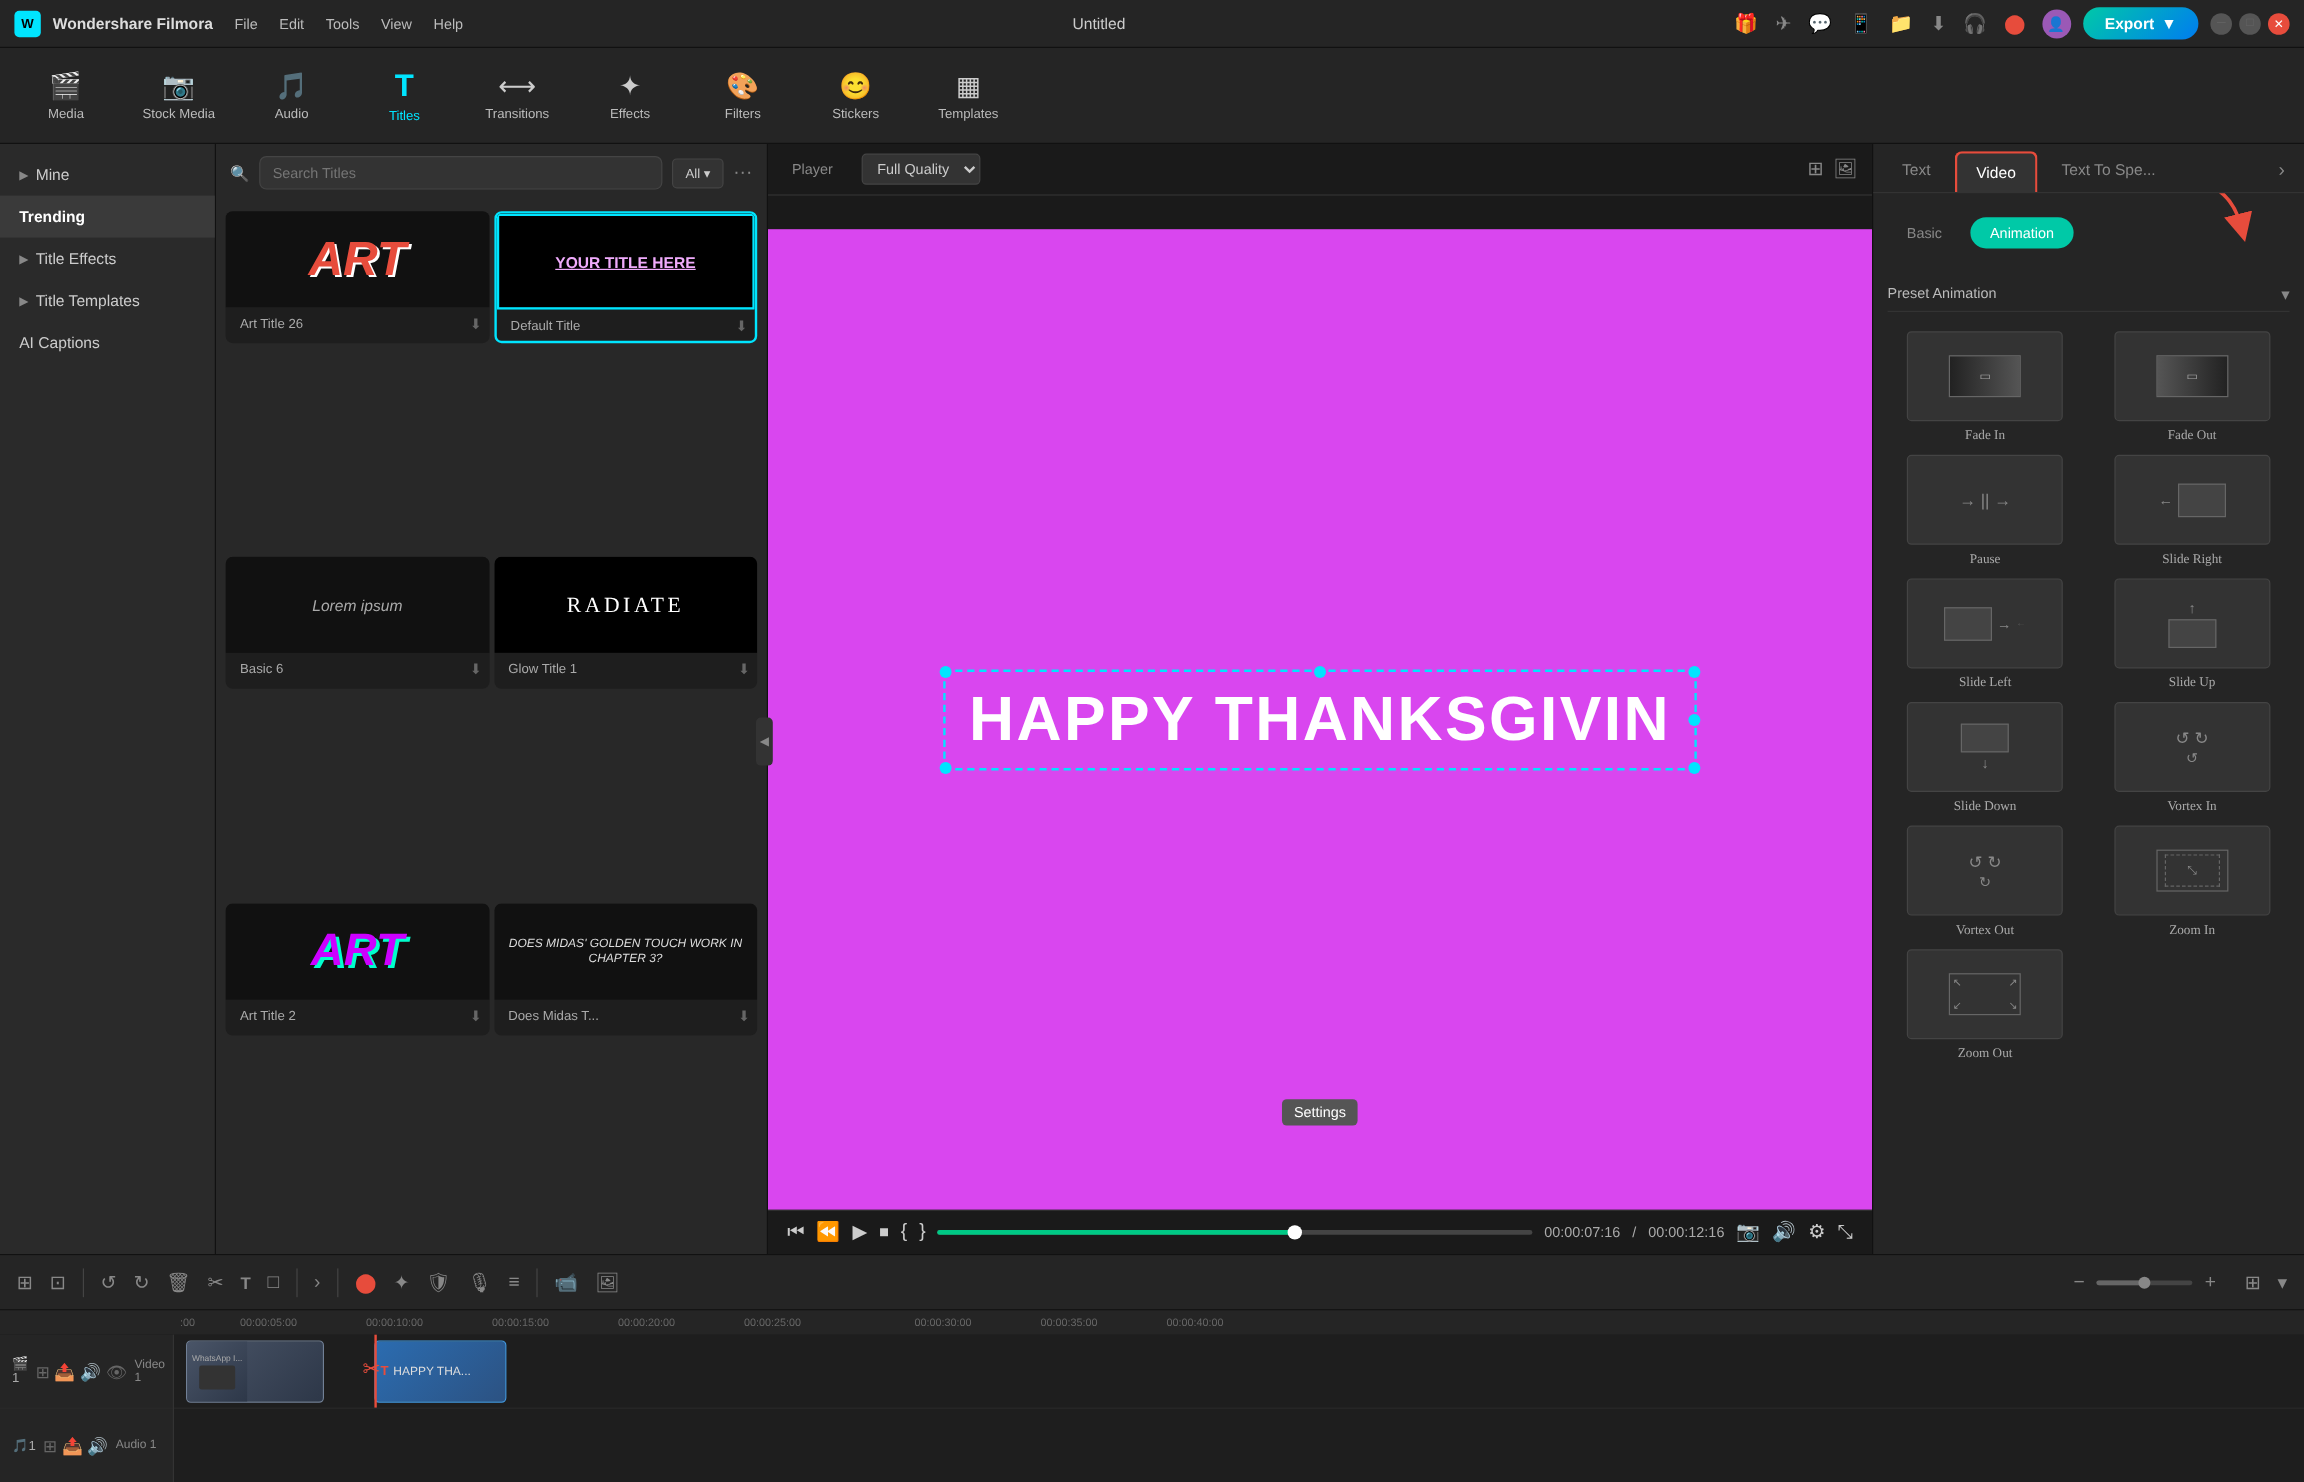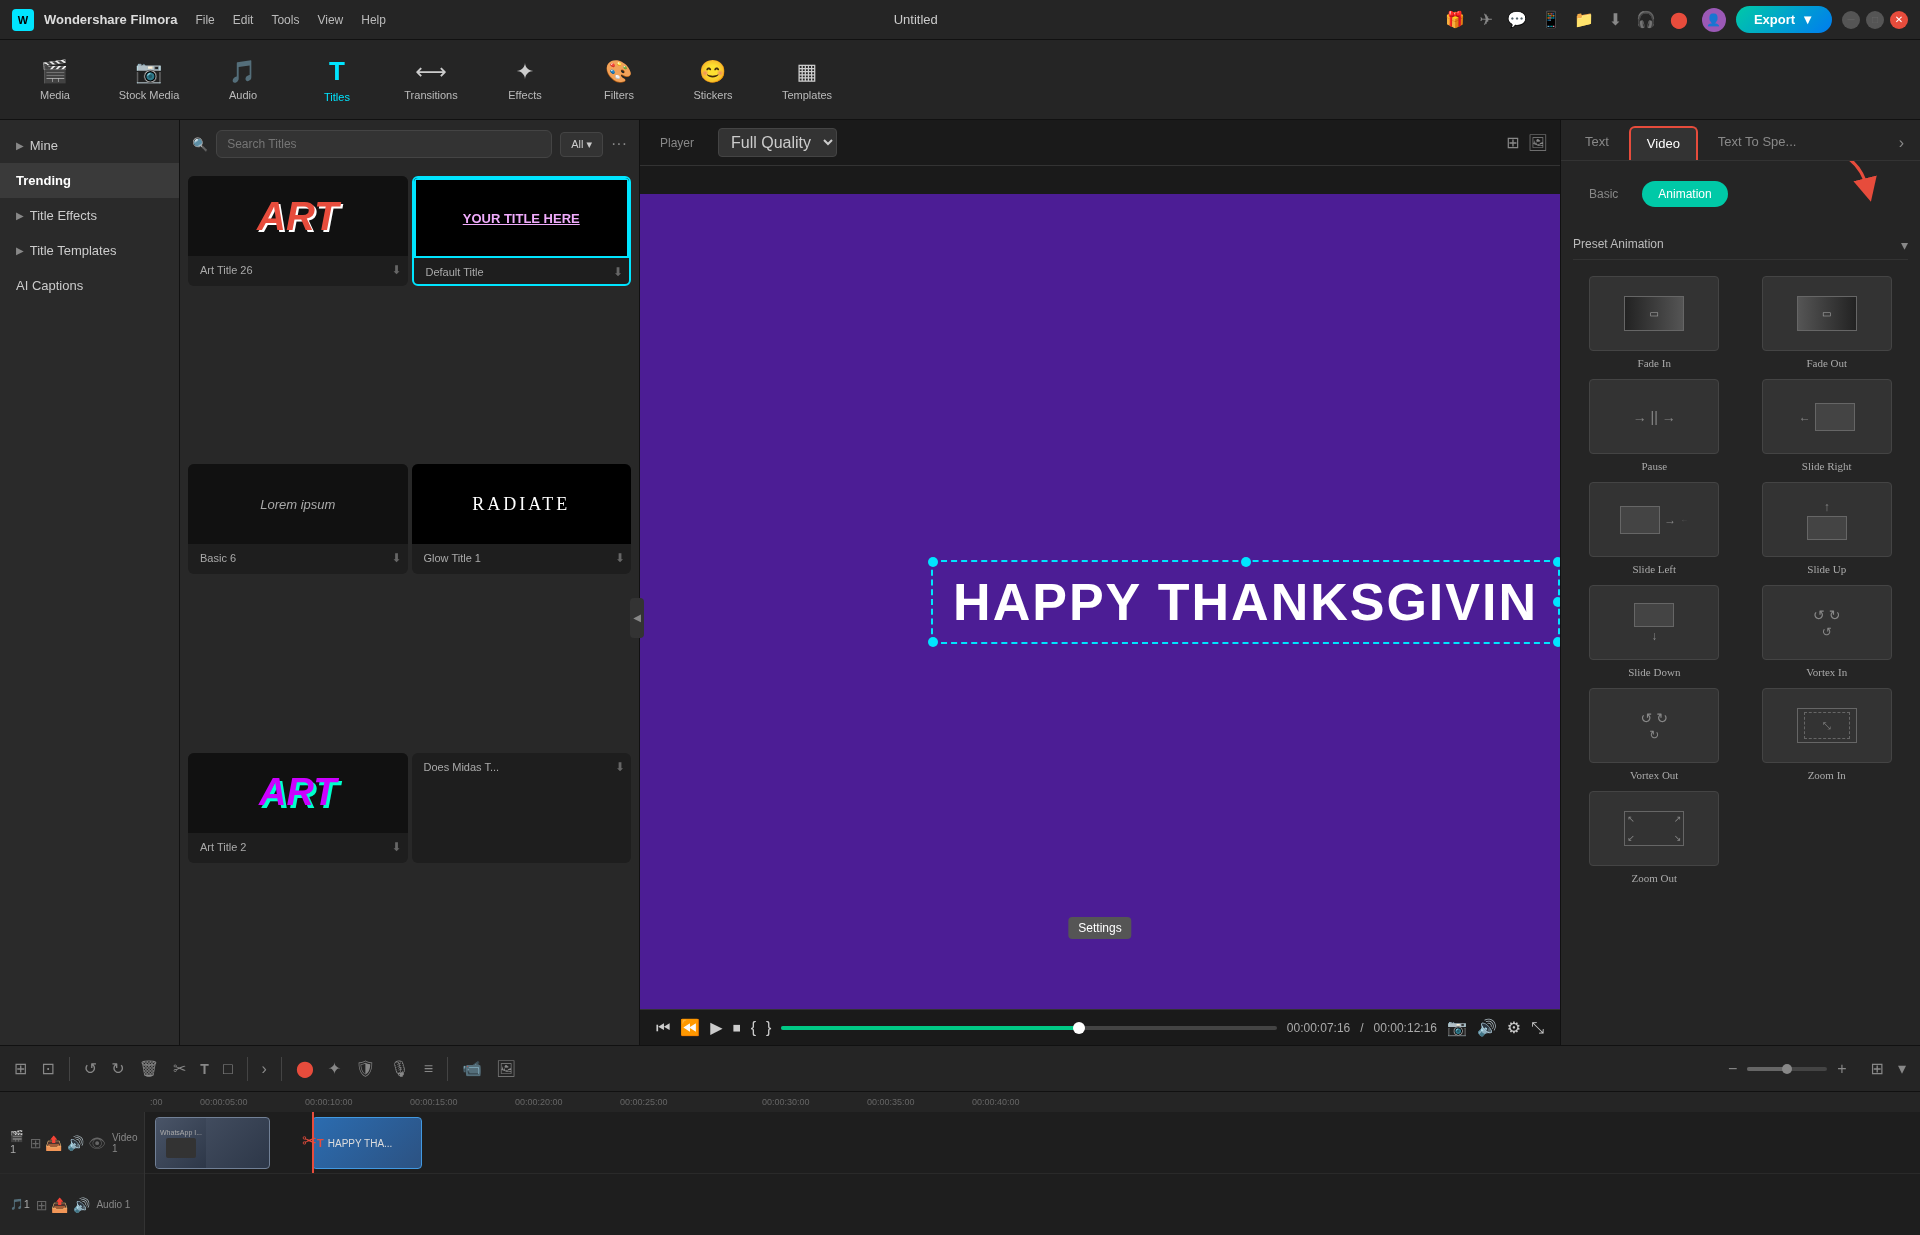"Full Quality" #preview-tabs .quality-select { font-size: 16px -> 12px }
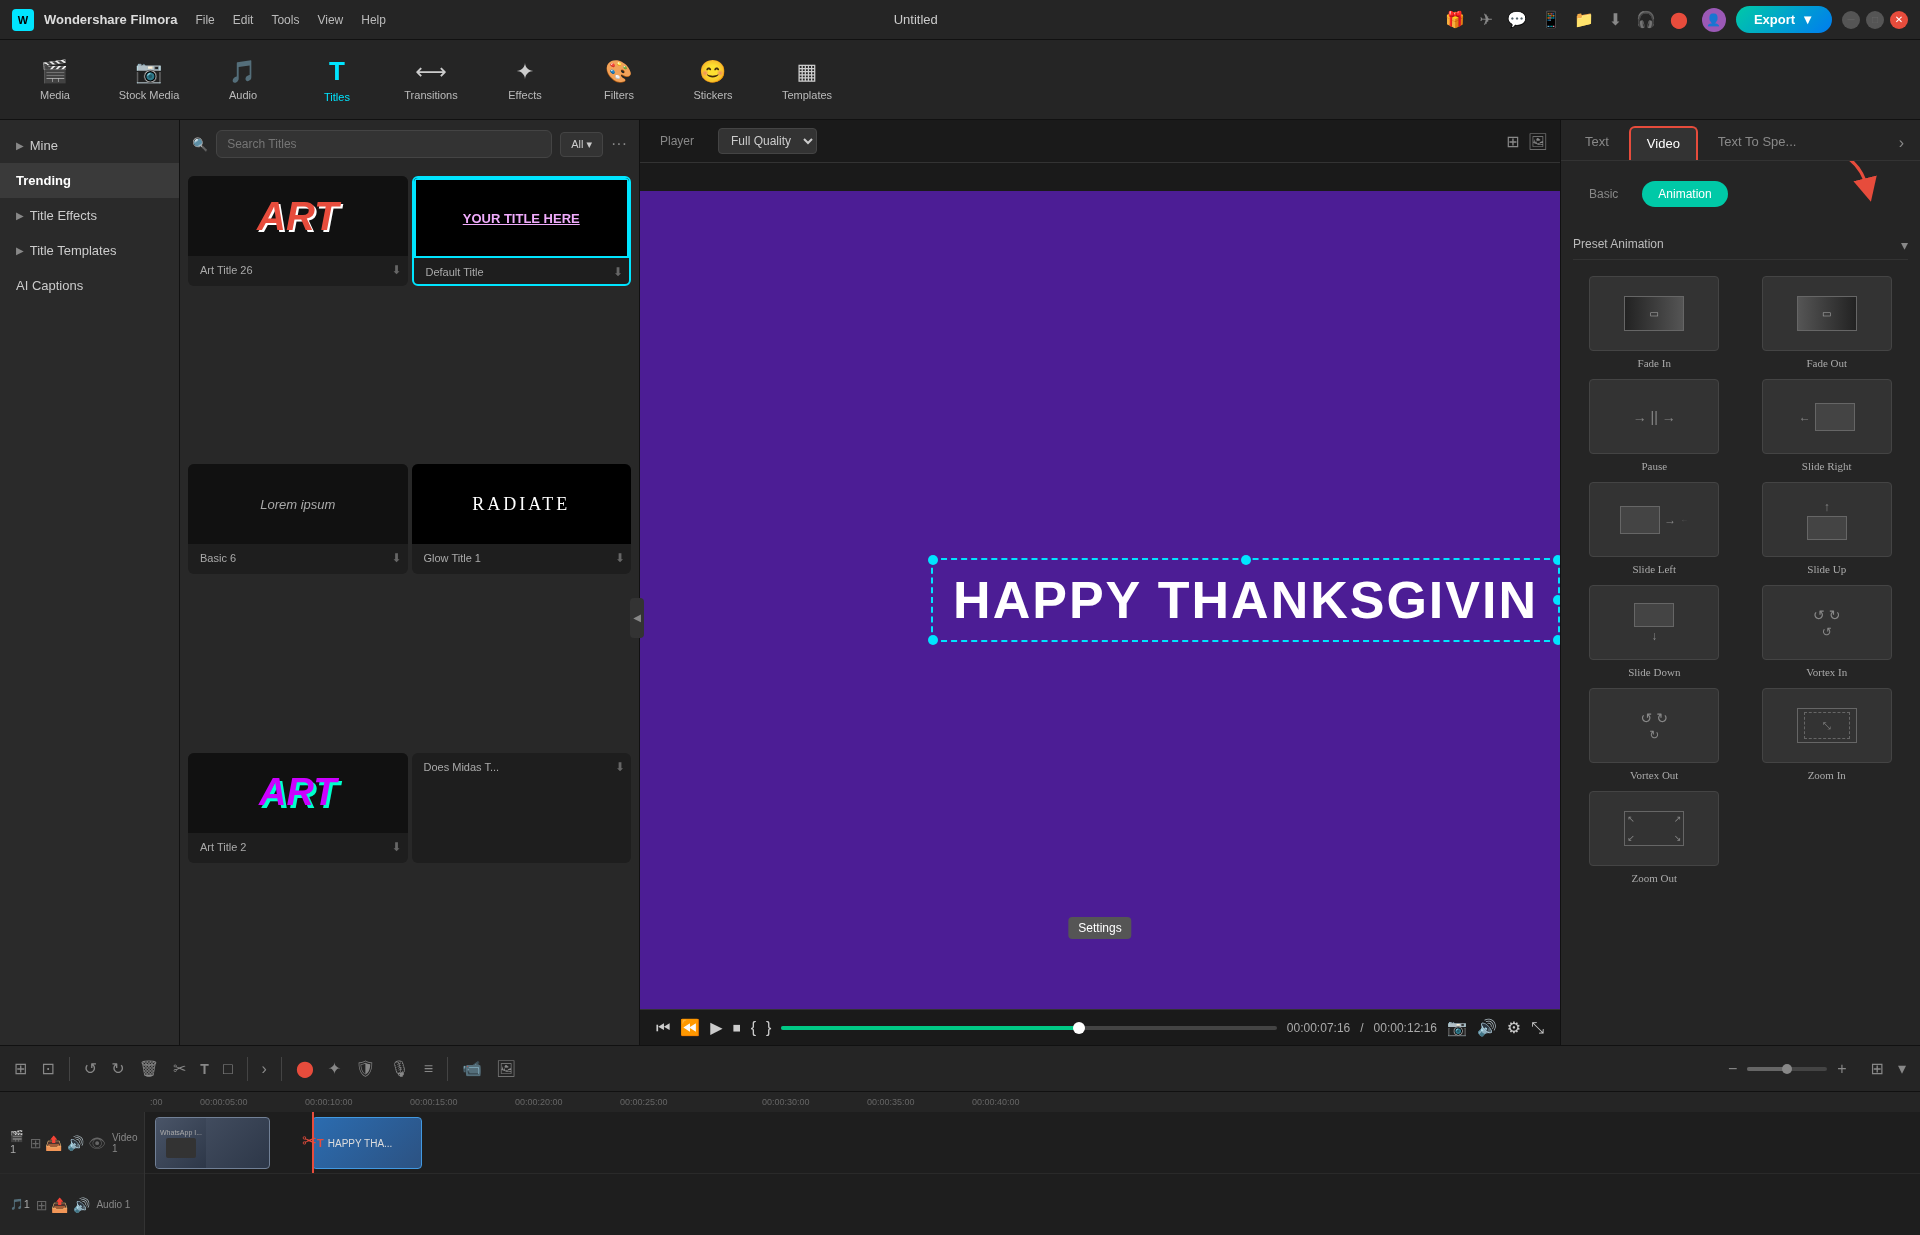"HAPPY THANKSGIVIN" #preview-canvas { background: #4c1d95 -> #d946ef; justify-content: flex-end -> center }
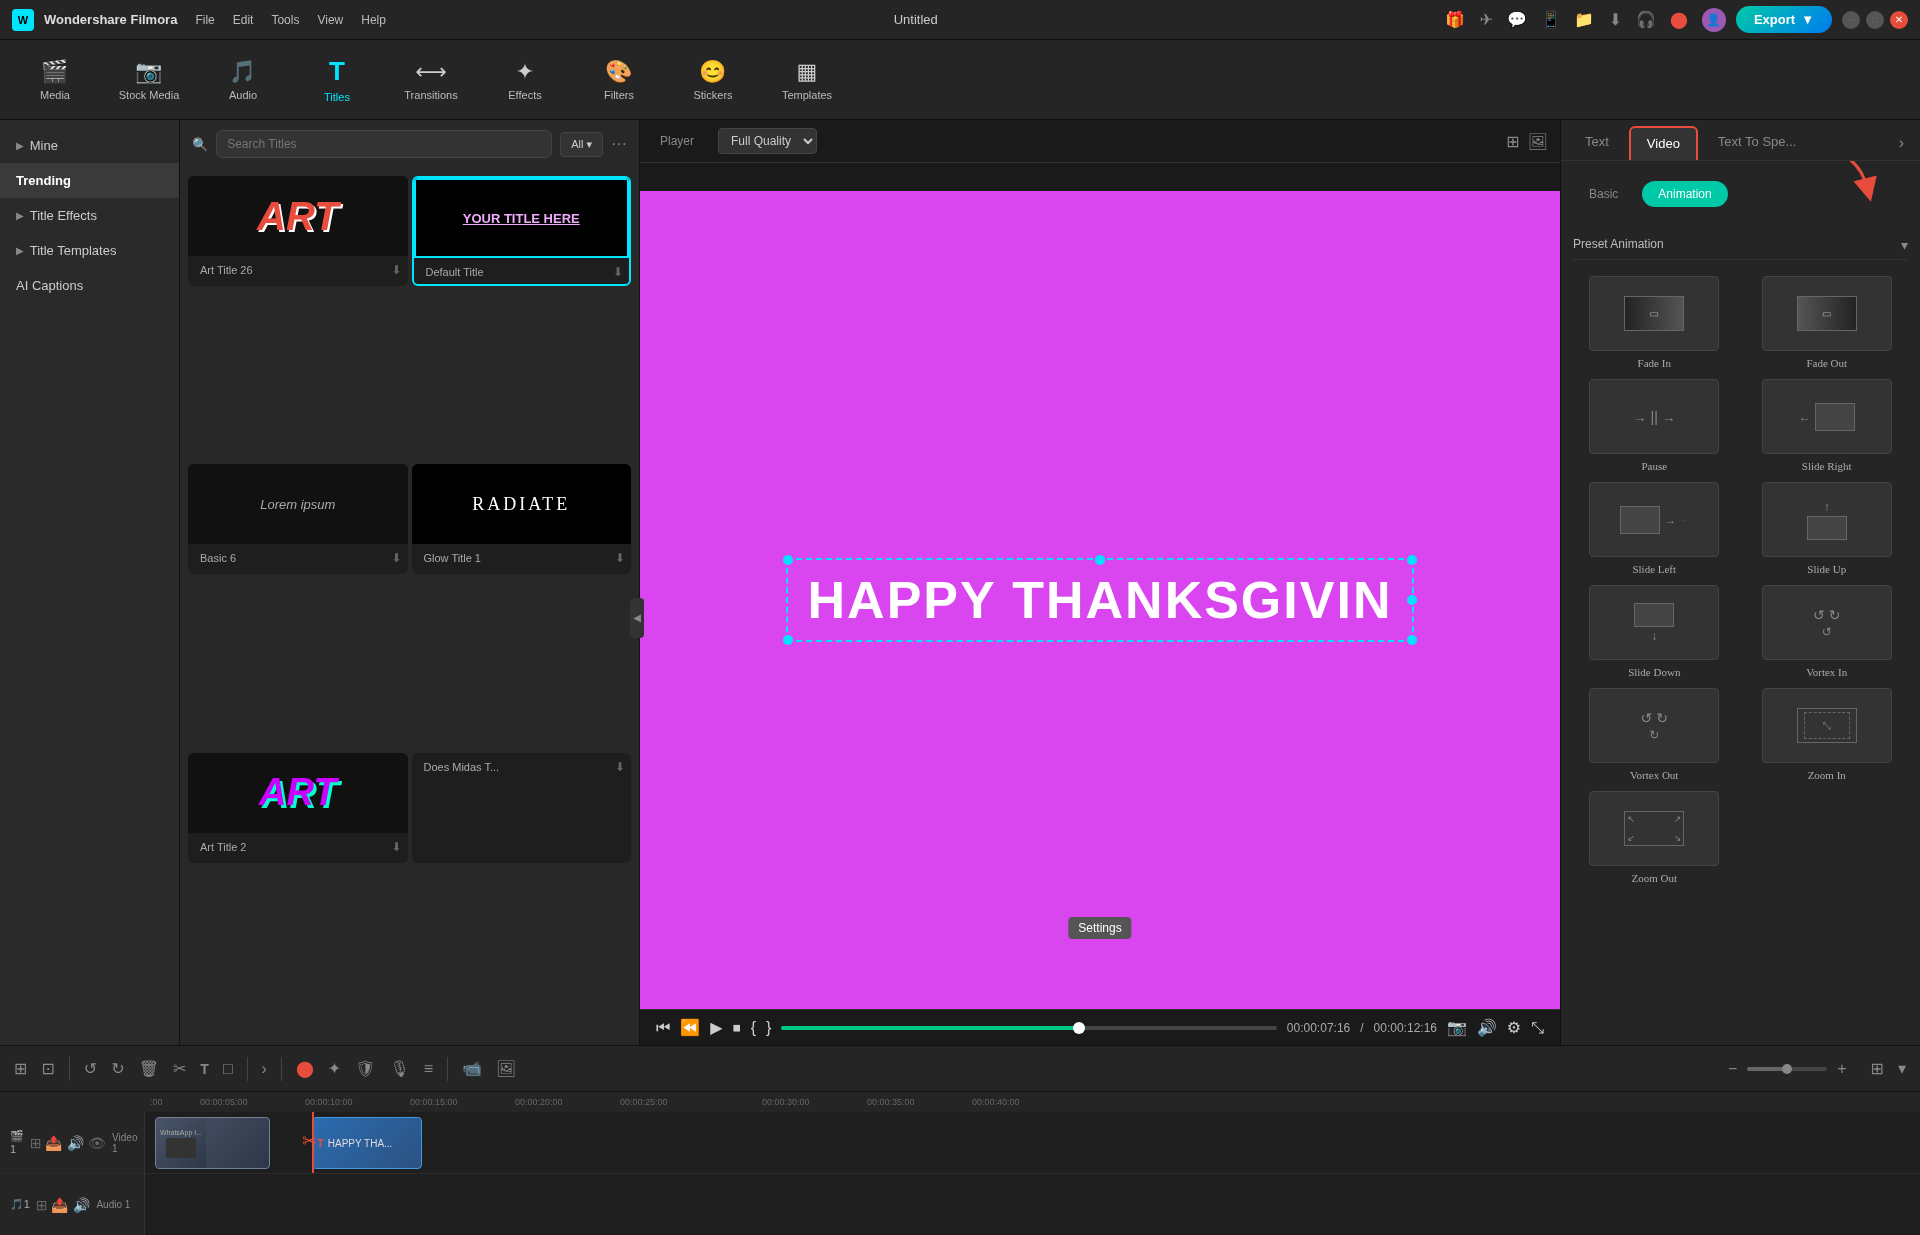"DOES MIDAS' GOLDEN TOUCH WORK" div.card-preview { html: none -> <div> <span>DOES MIDAS' GOLDEN TOUCH WORK IN CHAPTER 3?</span> </div> }
